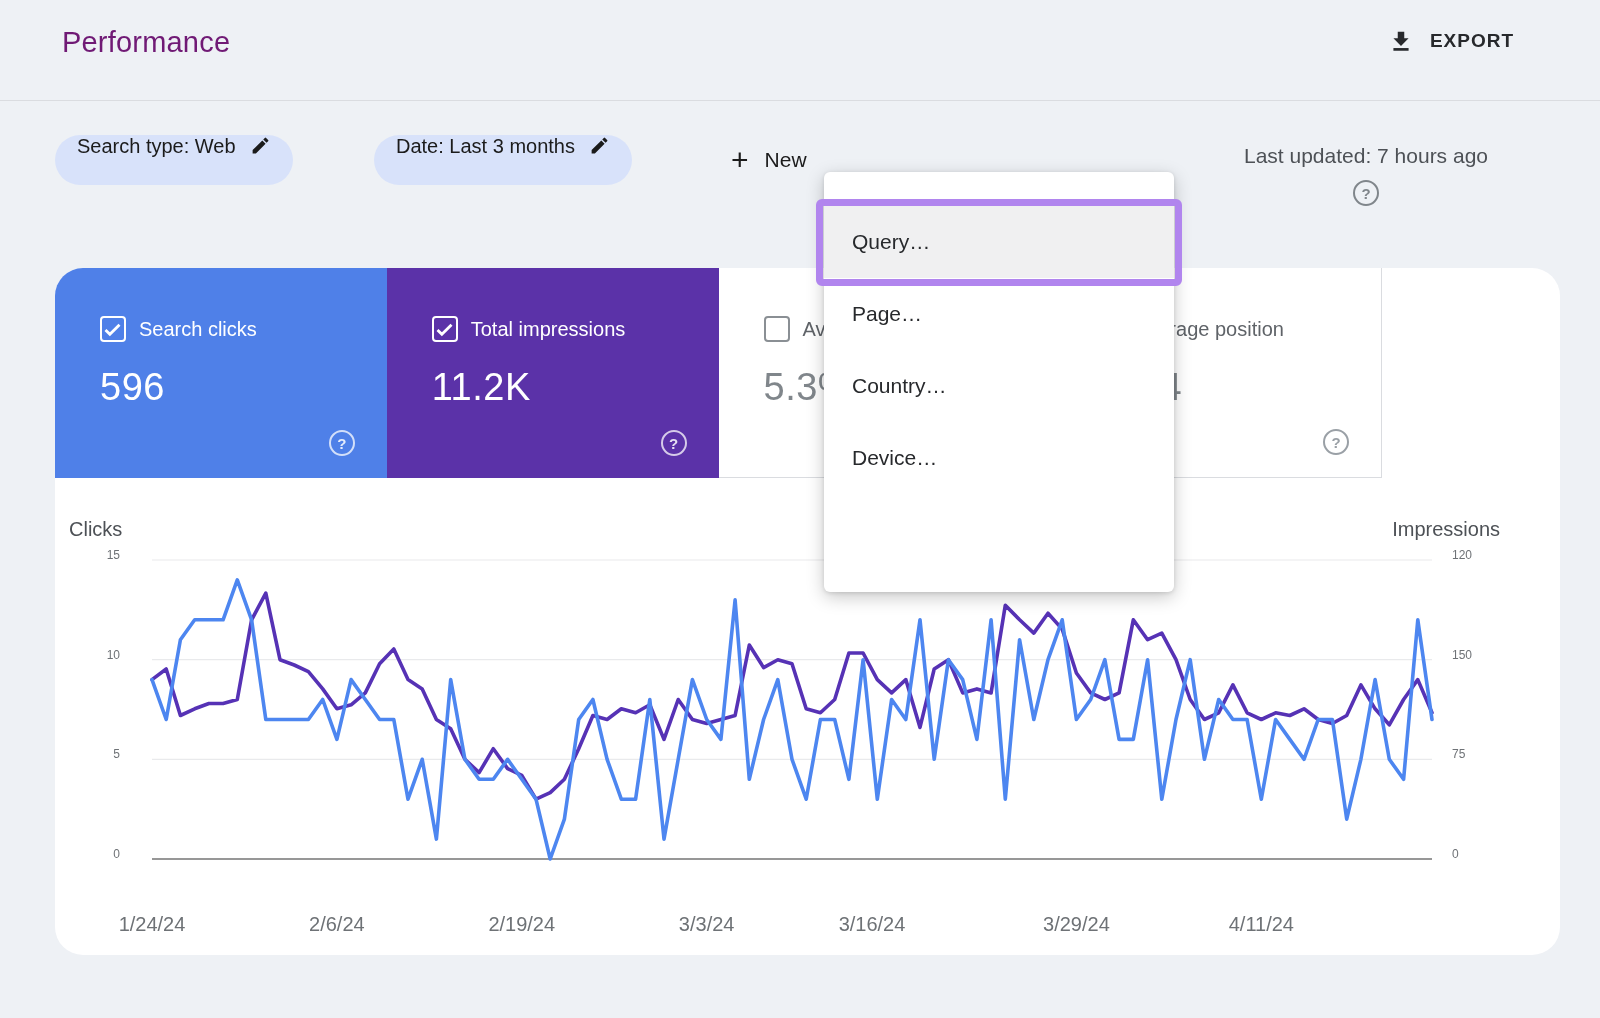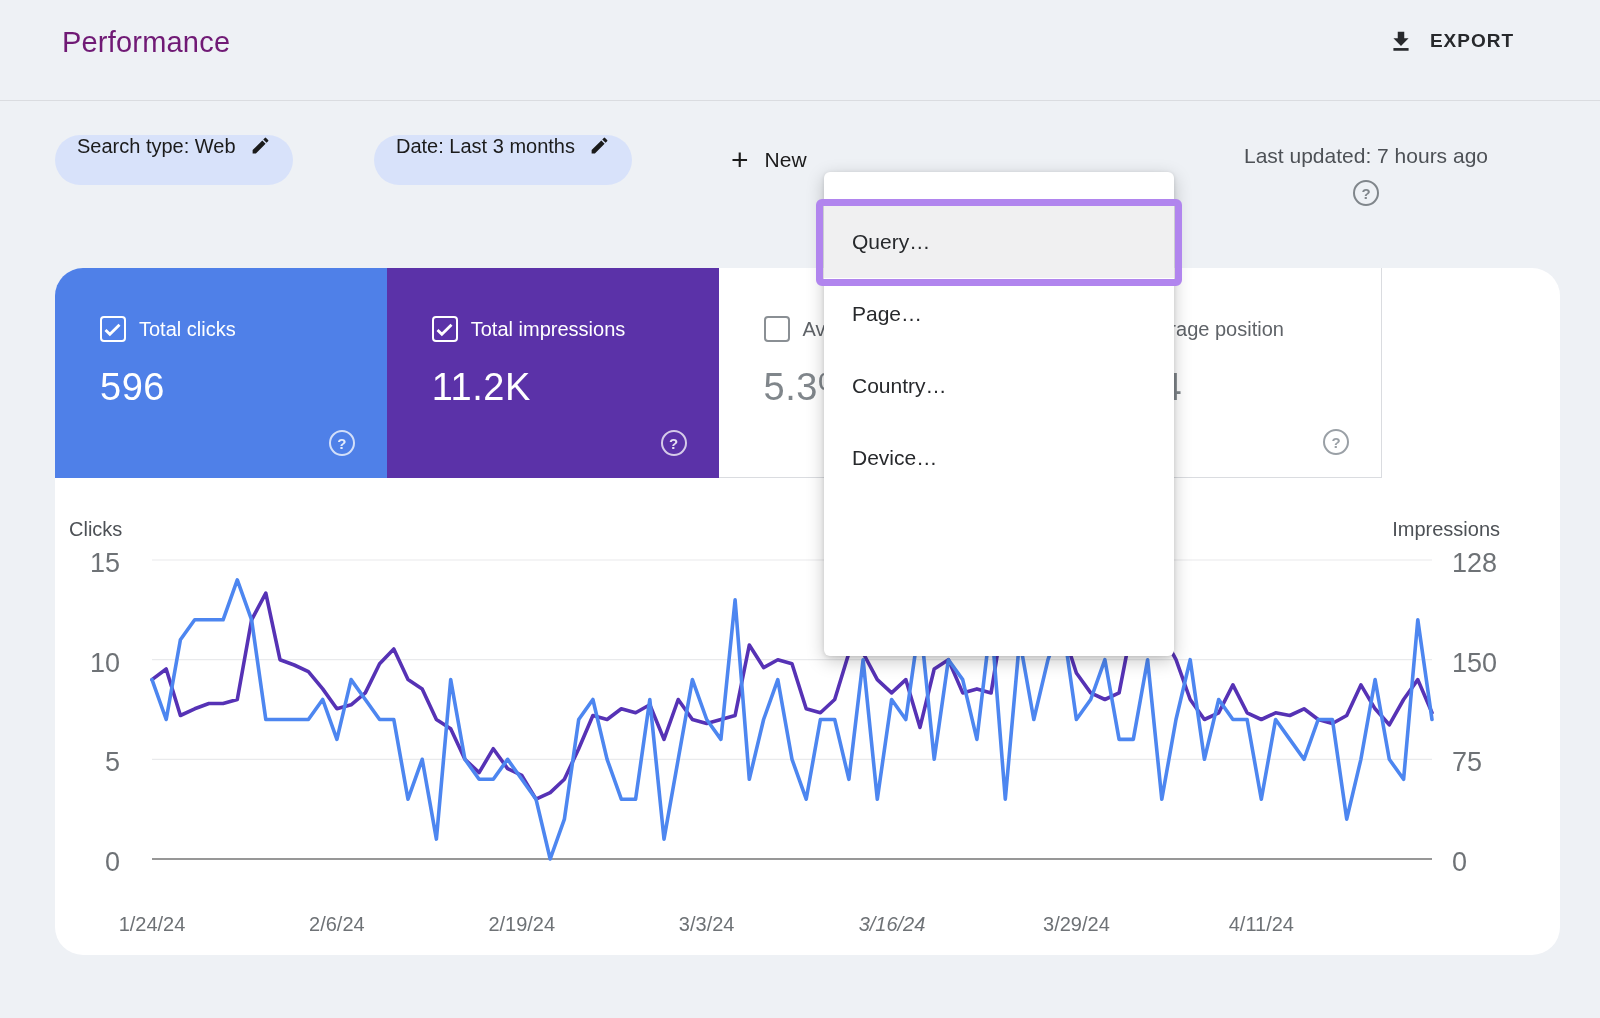"Query…" .menu { height: 484px -> 420px }
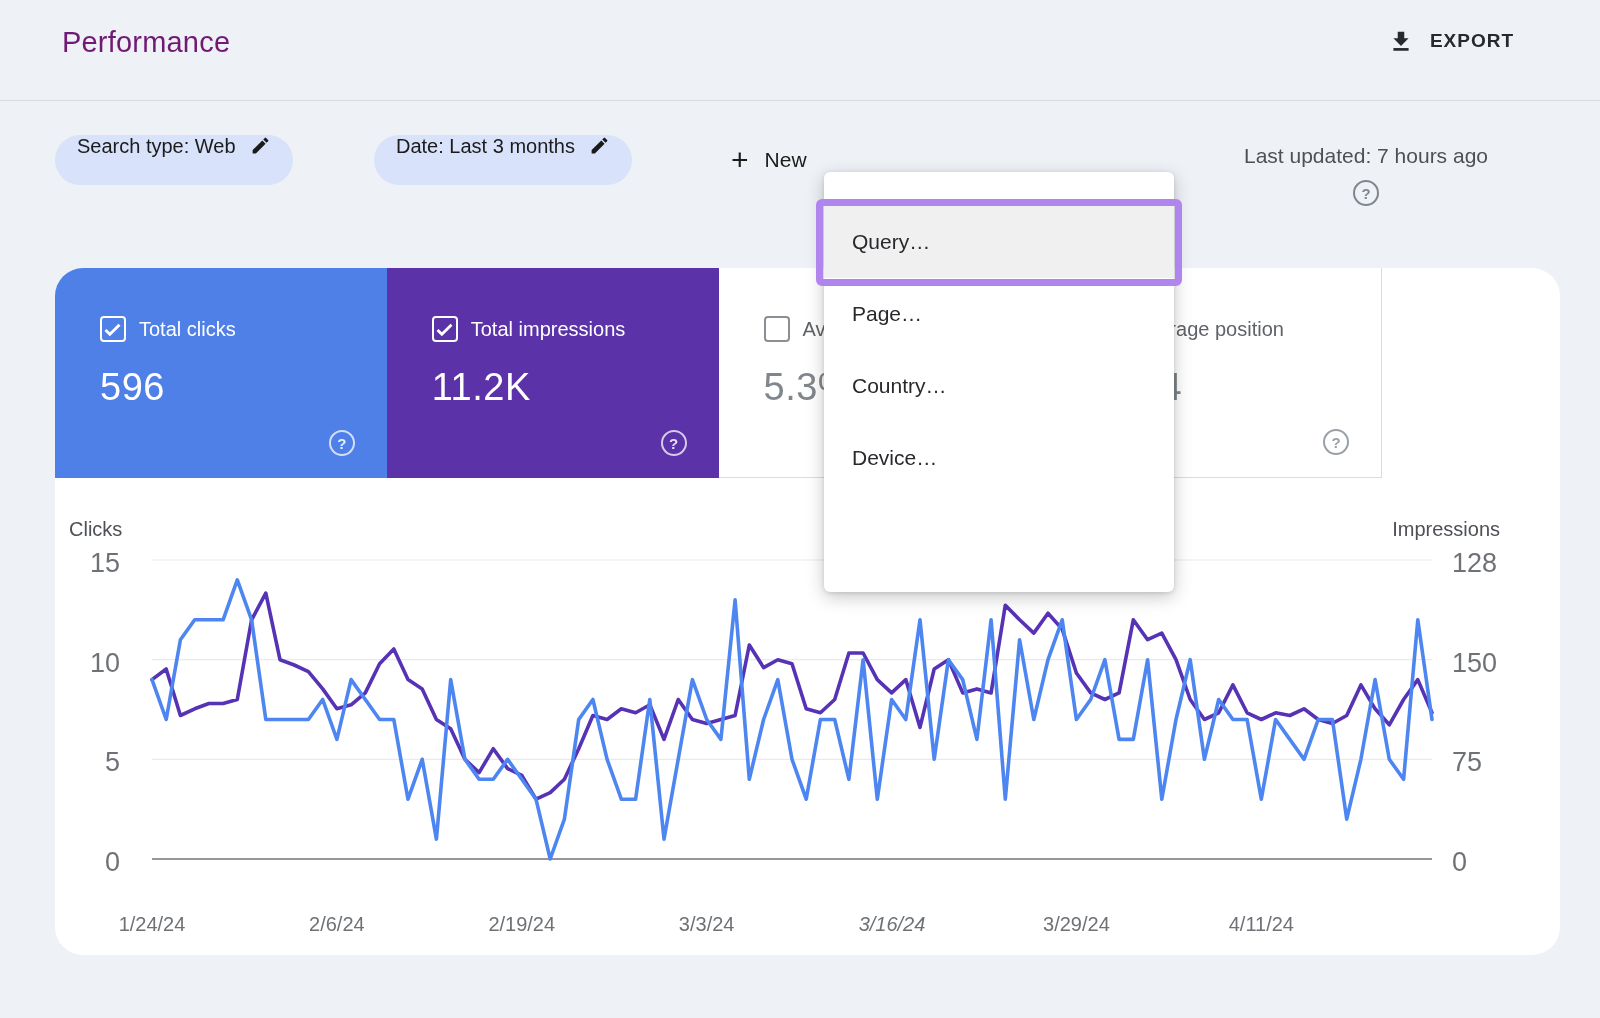"Total clicks" span.card-label { text: Total -> Search }
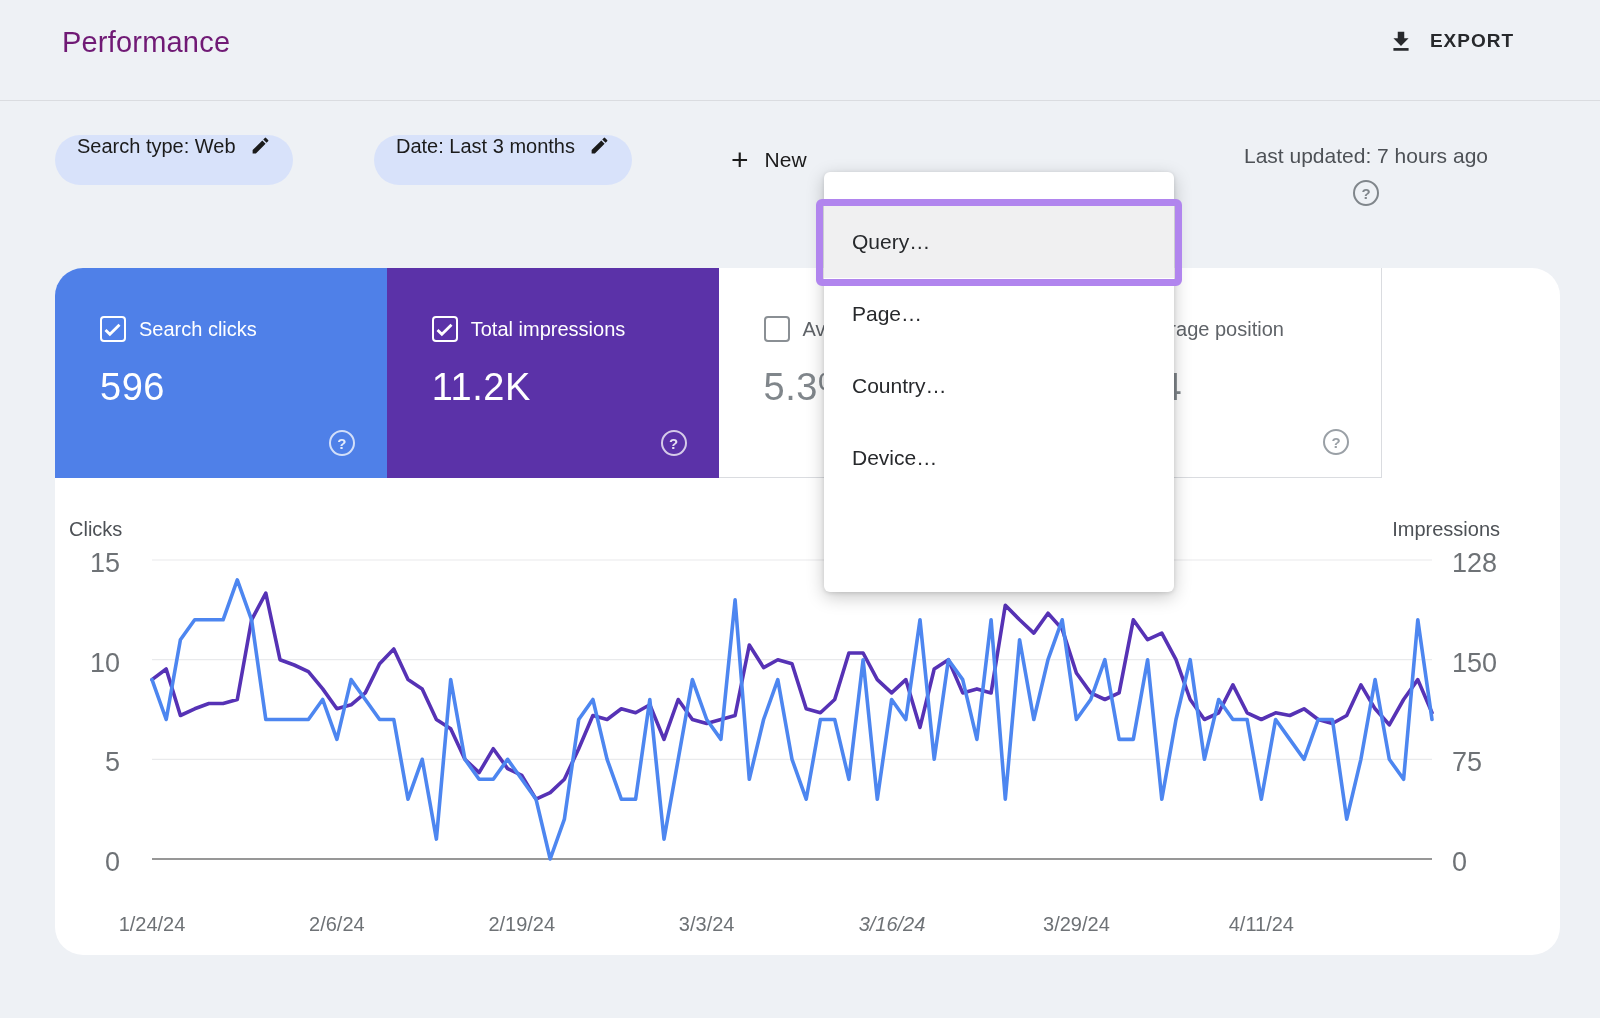"15" .ytick { font-size: 27px -> 12px }
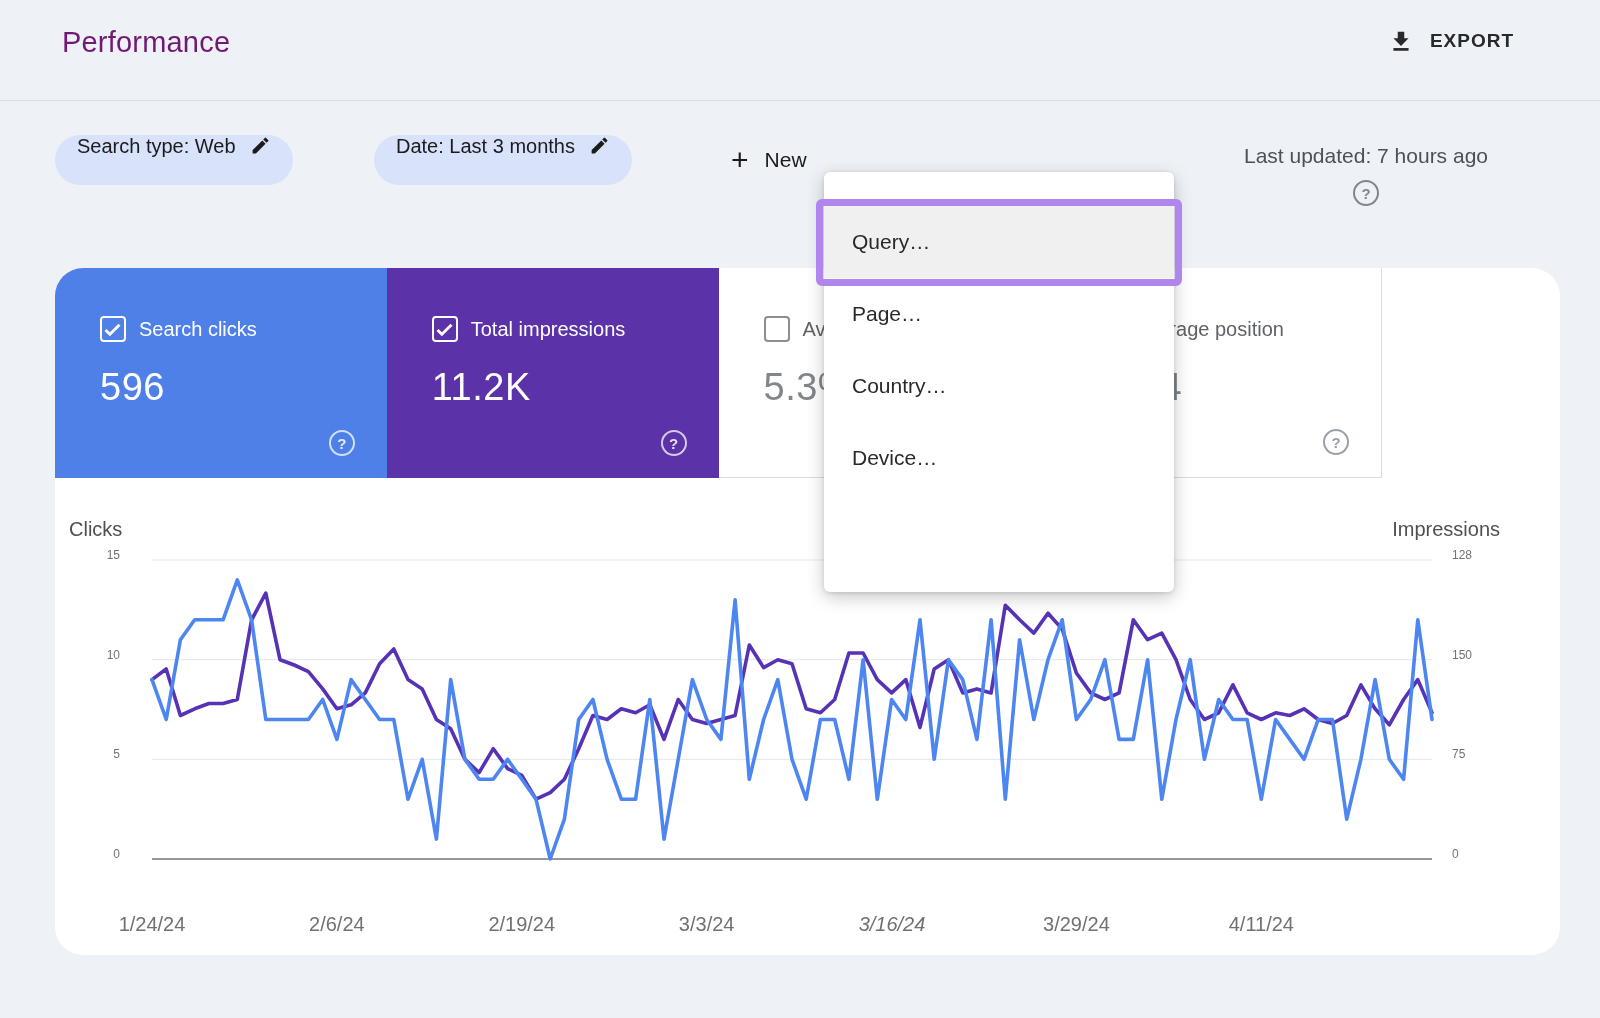"128" div.ytick { text: 128 -> 120 }
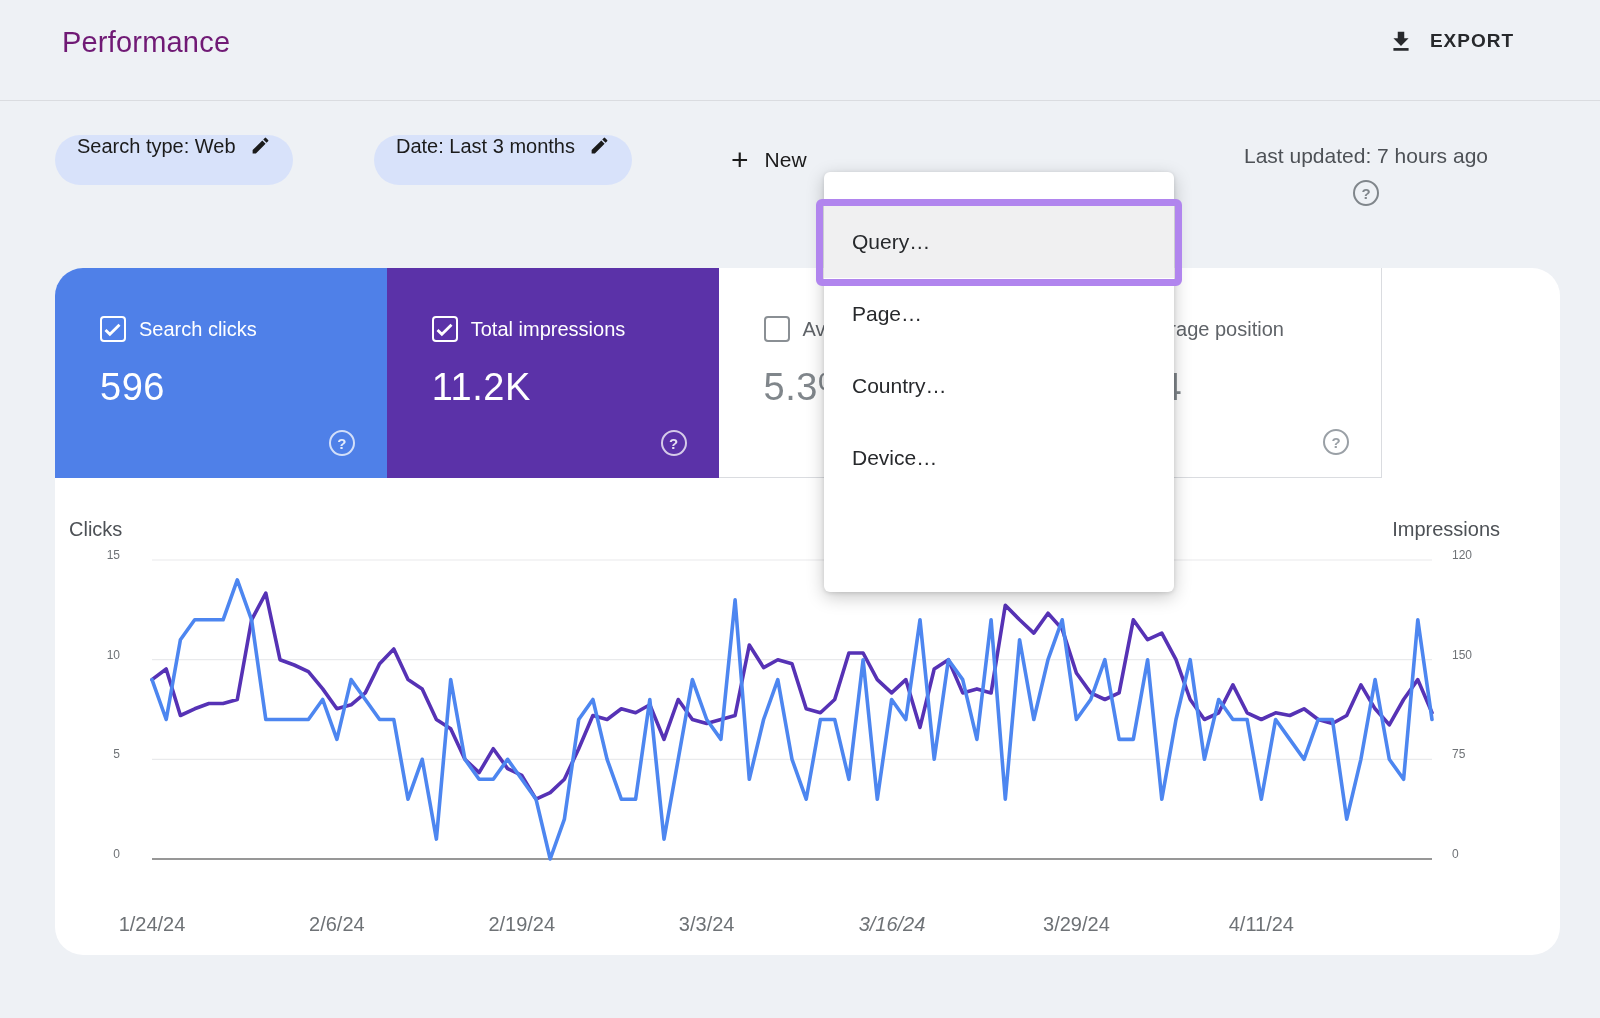"3/16/24" div.xtick { font-style: italic -> none; left: 837px -> 817px }
